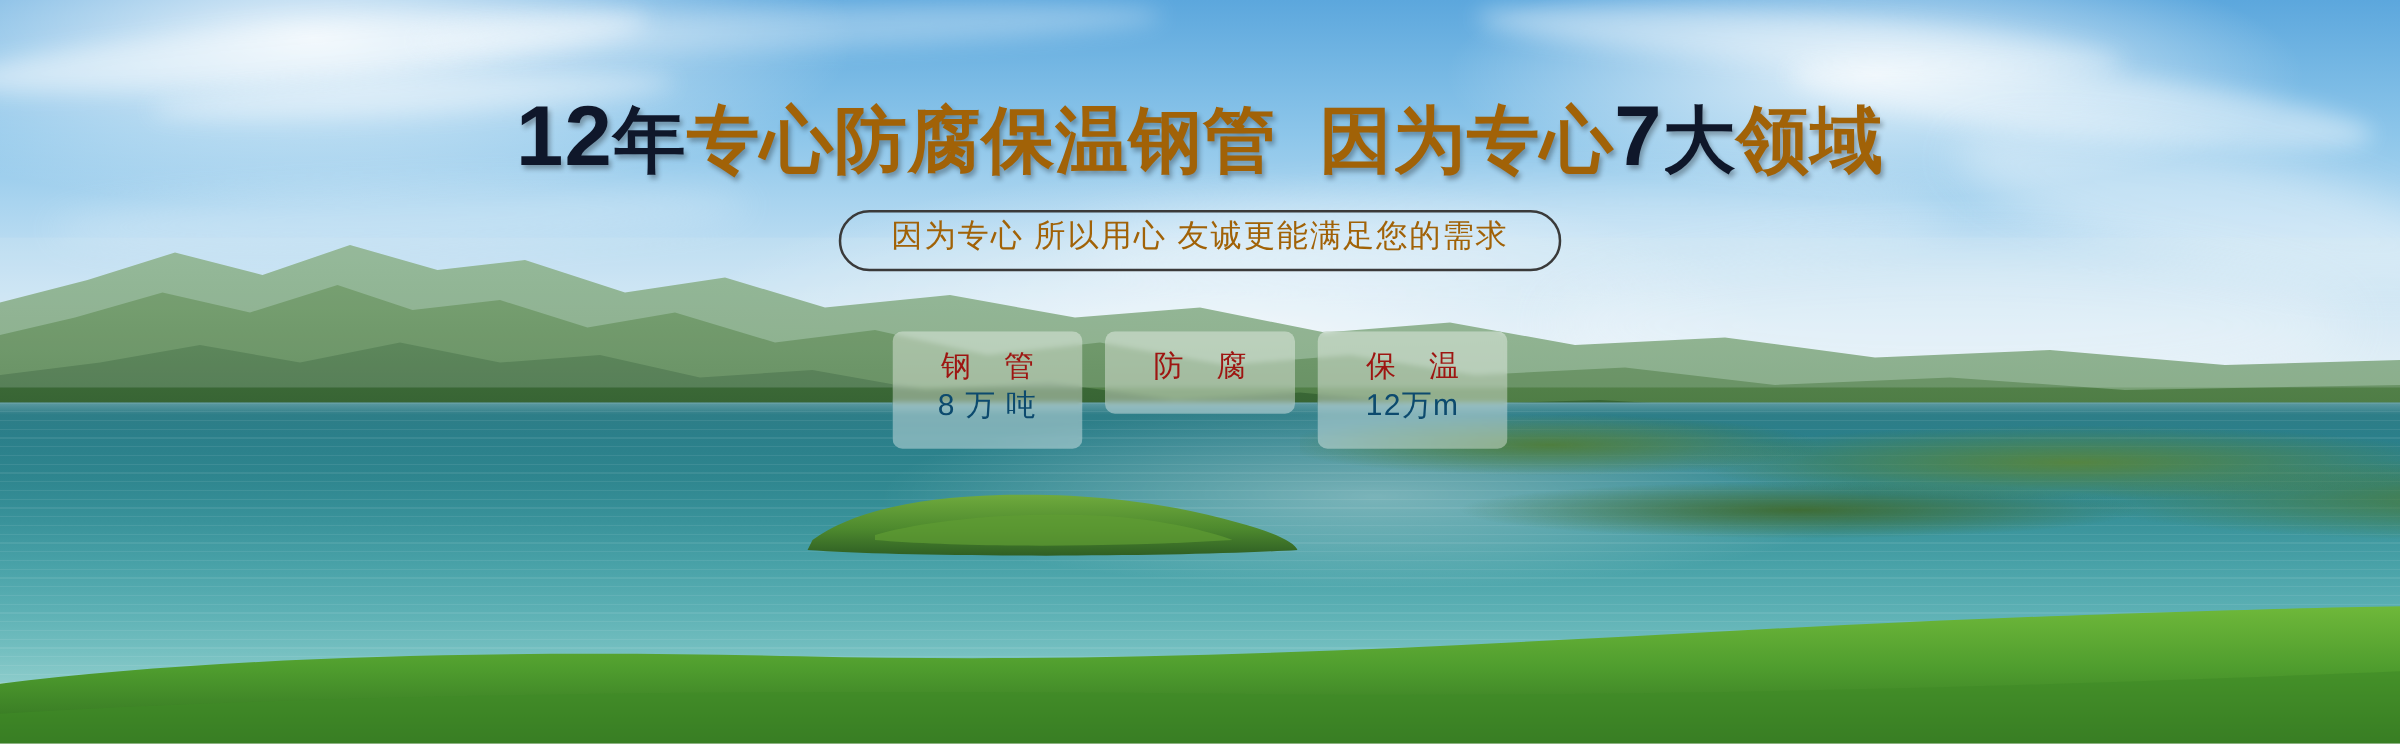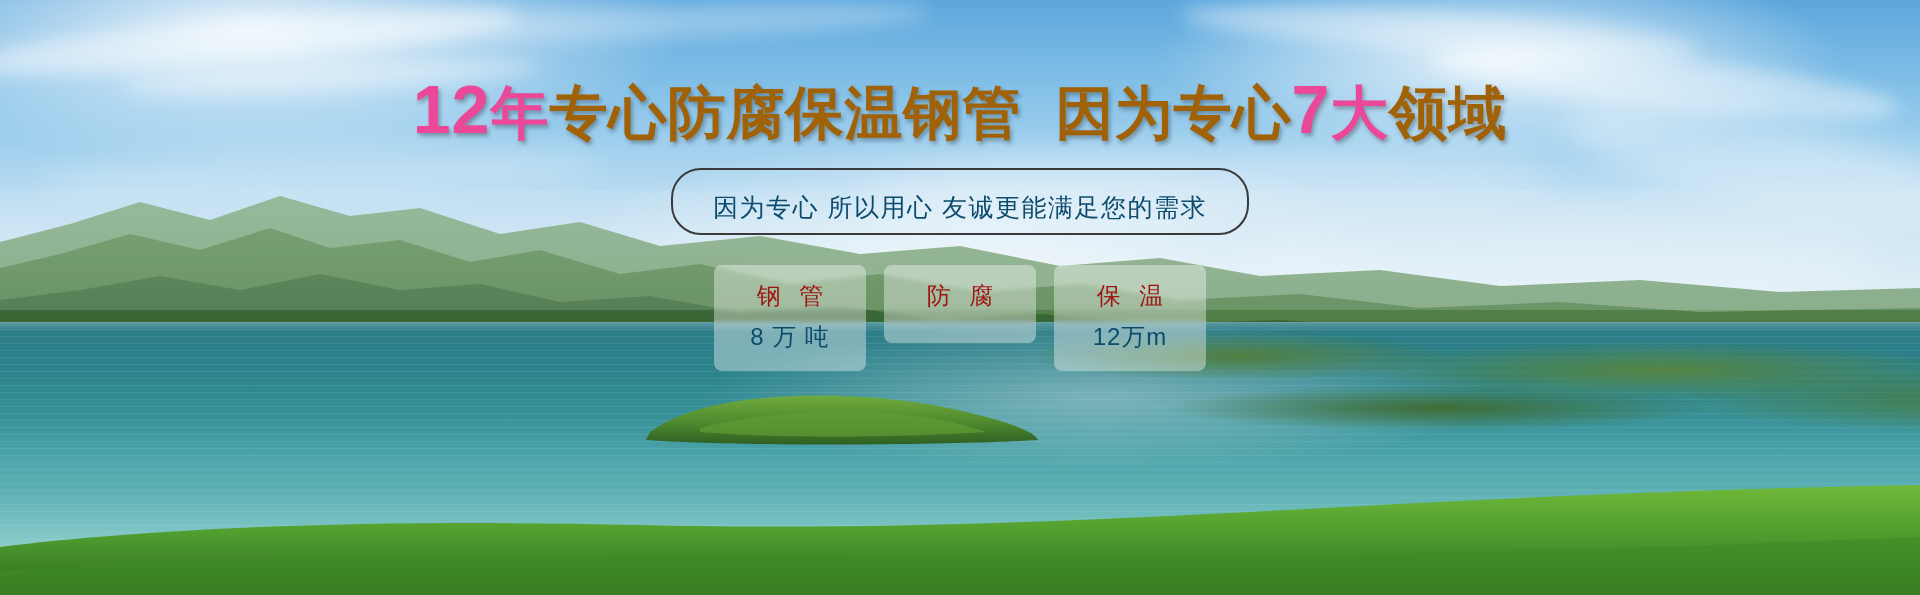"12" .hl-red { color: #ec4899 -> #0f172a }
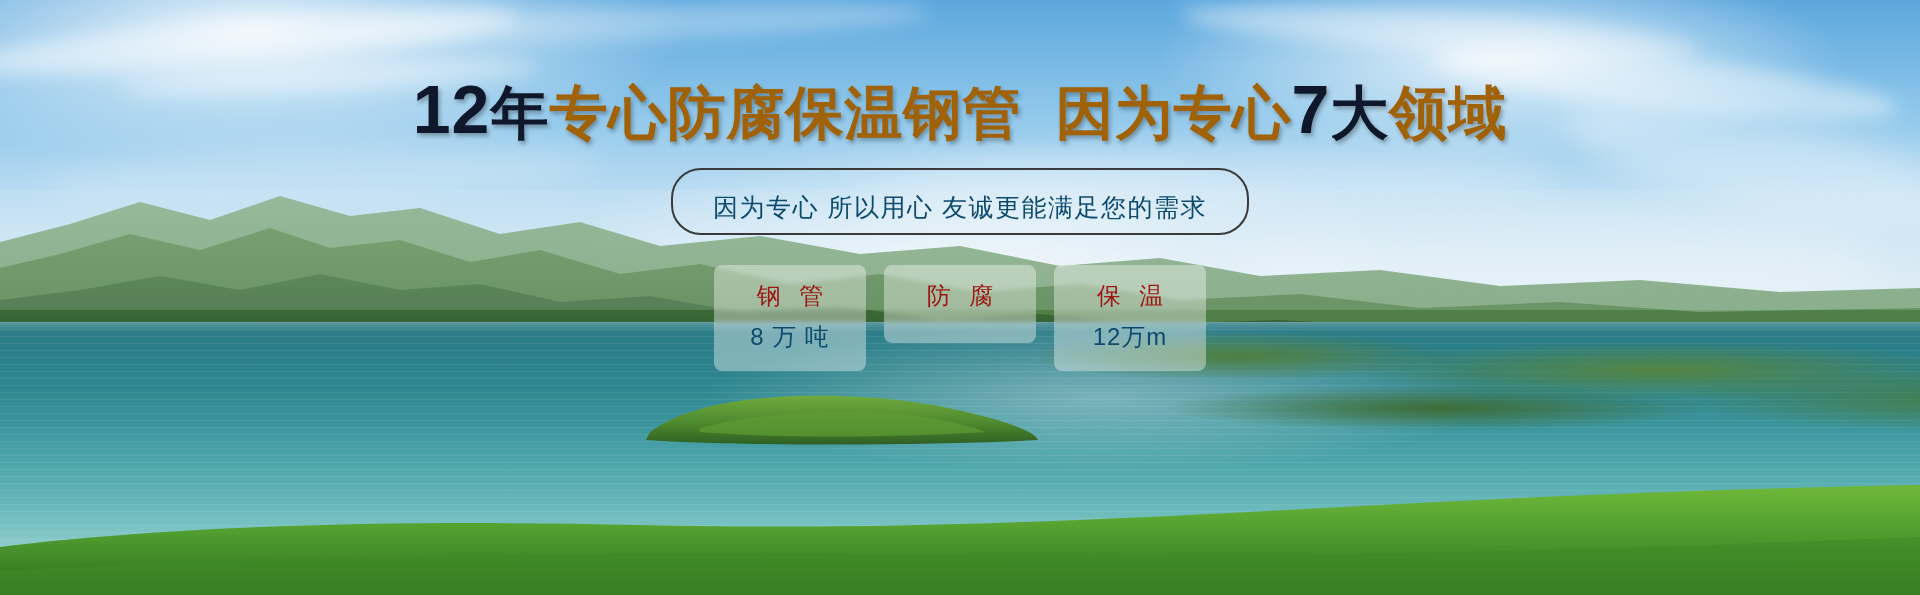"因为专心 所以用心 友诚更能满足您的需求" .subtitle { color: #0c4a6e -> #a16207; padding: 22px 40px 11px 40px -> 4px 40px 11px 40px }
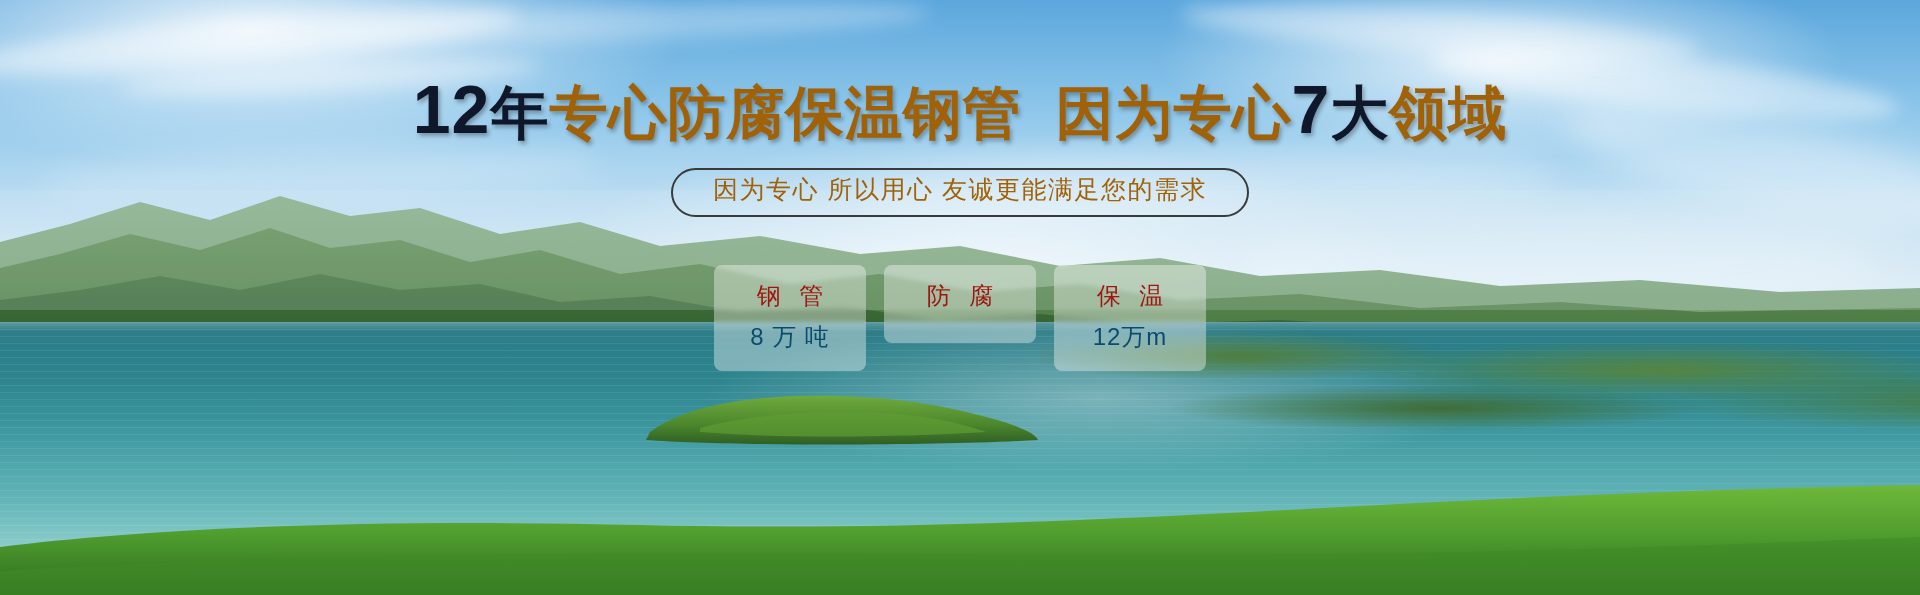"钢 管" .card-label { font-family: Liberation Sans, sans-serif -> Liberation Mono, monospace; margin-bottom: 12px -> none }
